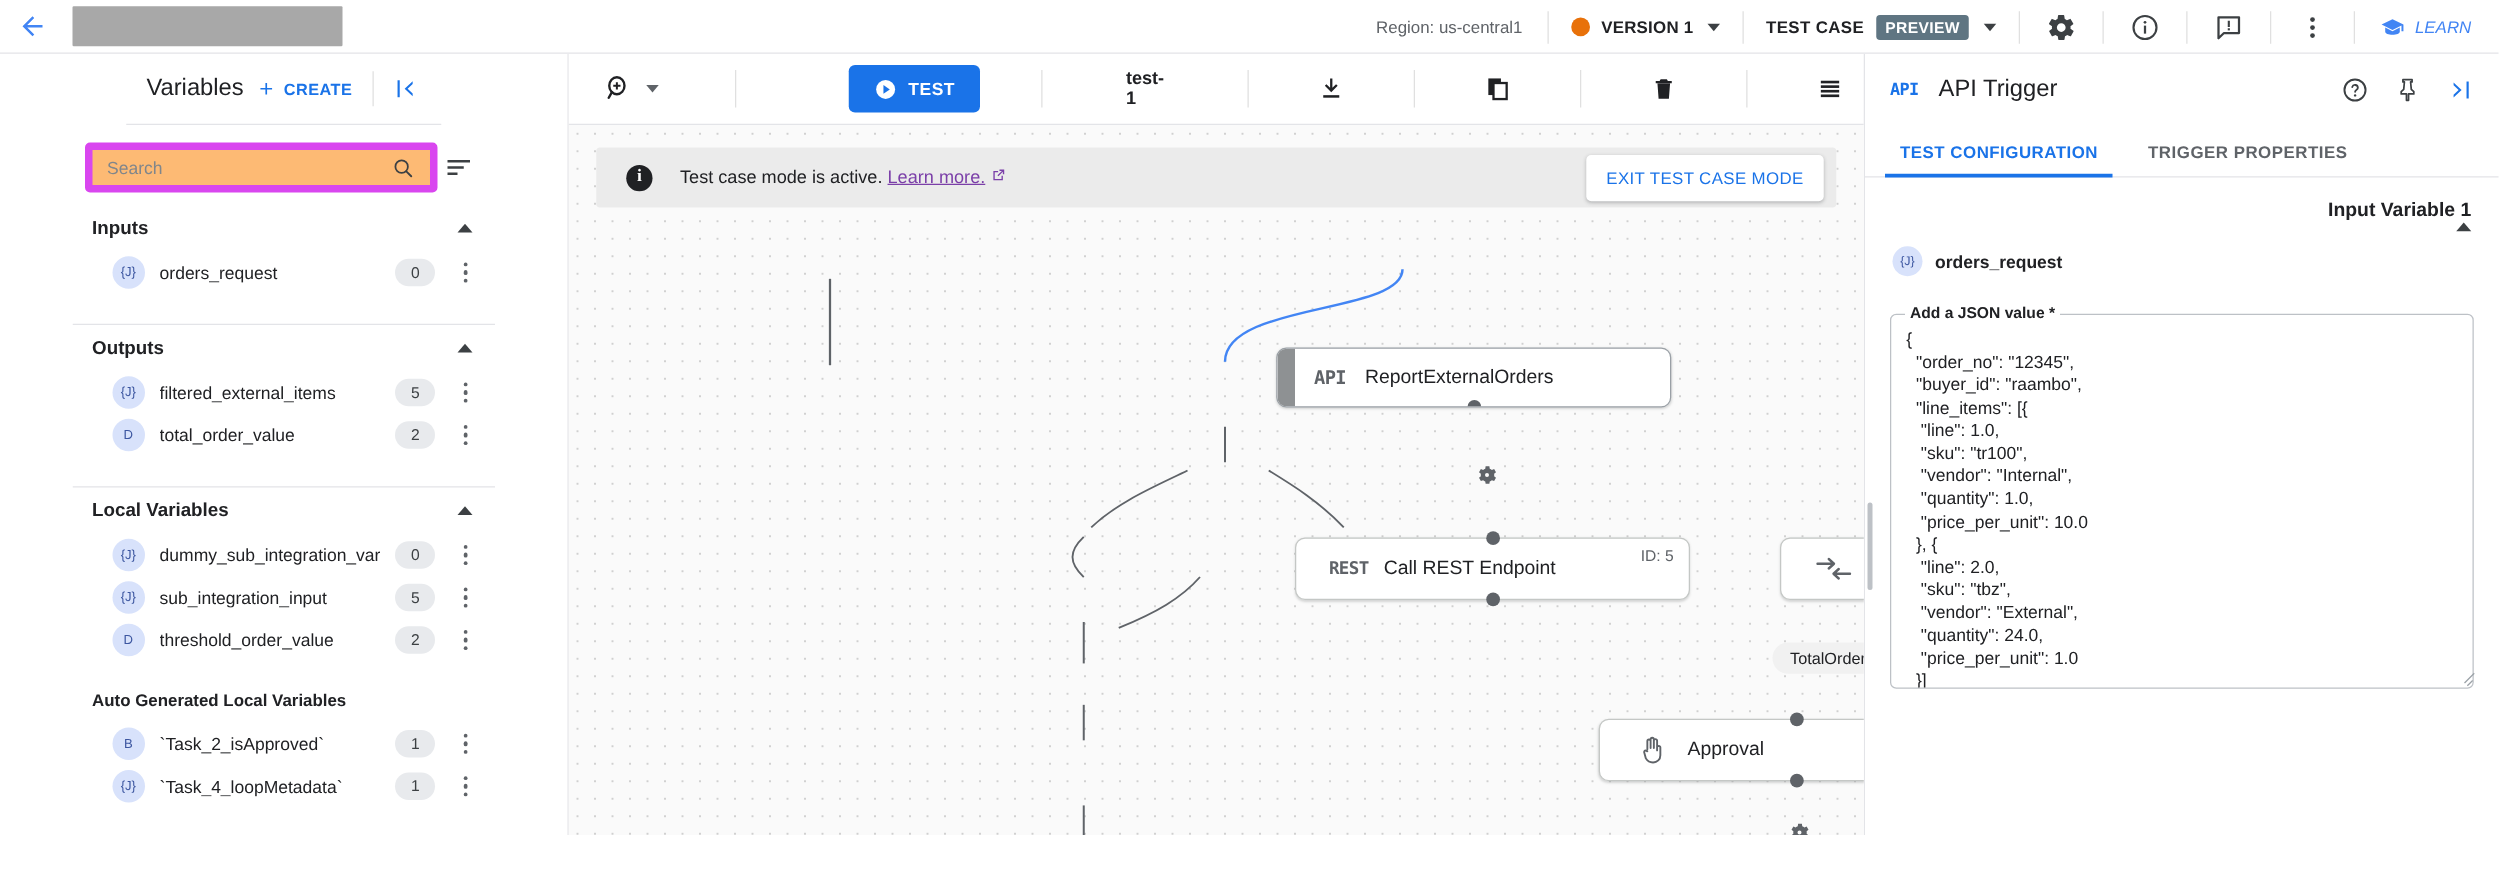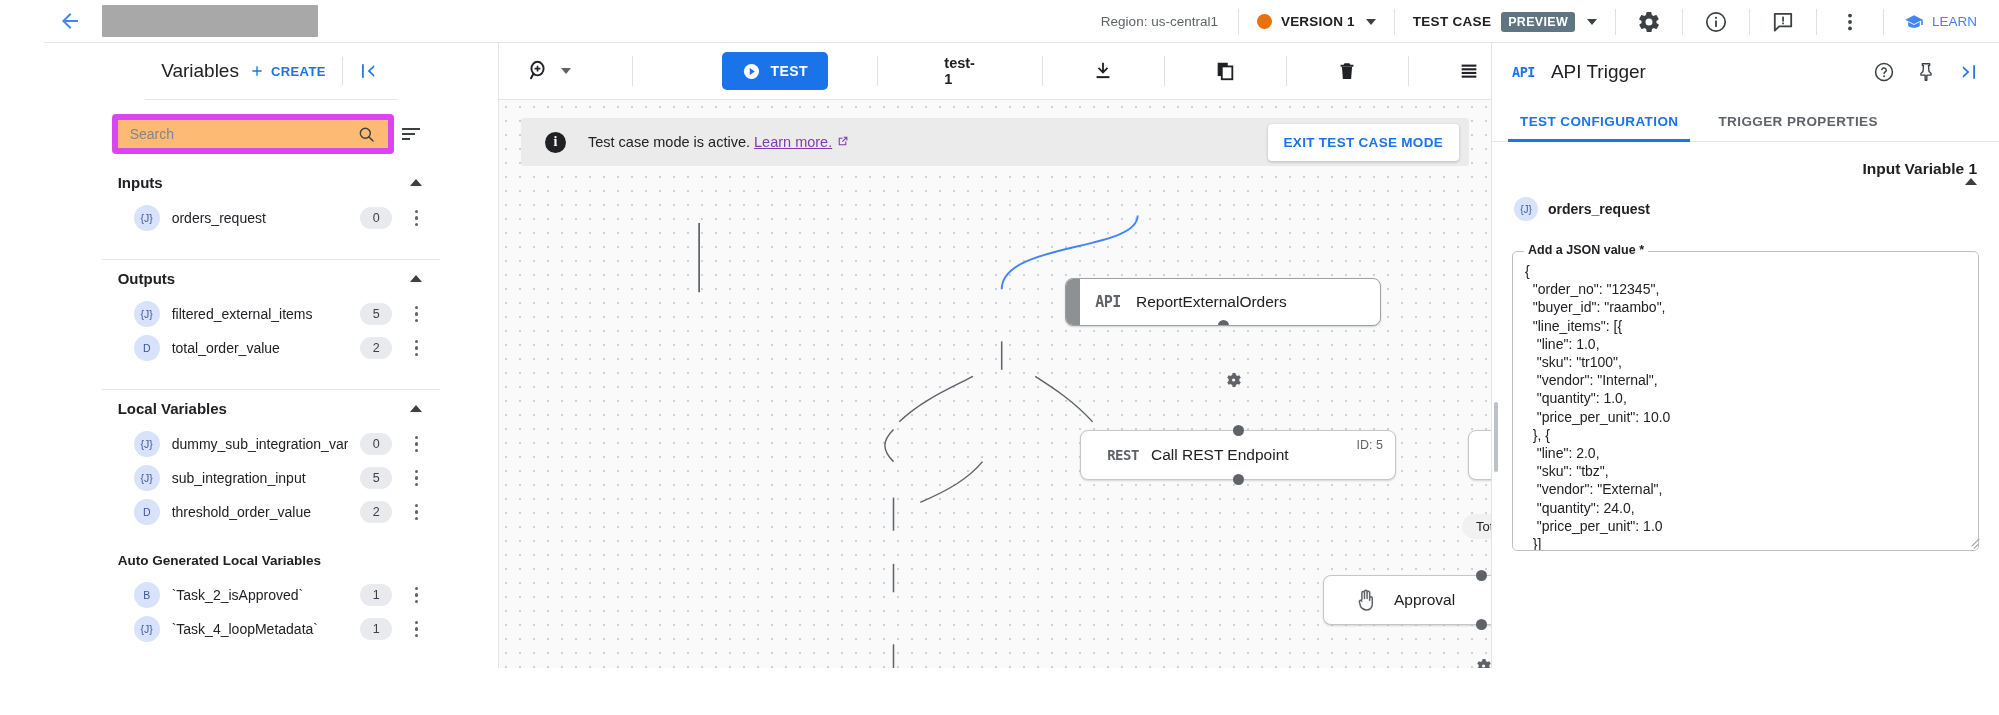"Region: us-central1" .app { padding-left: 44px -> none }
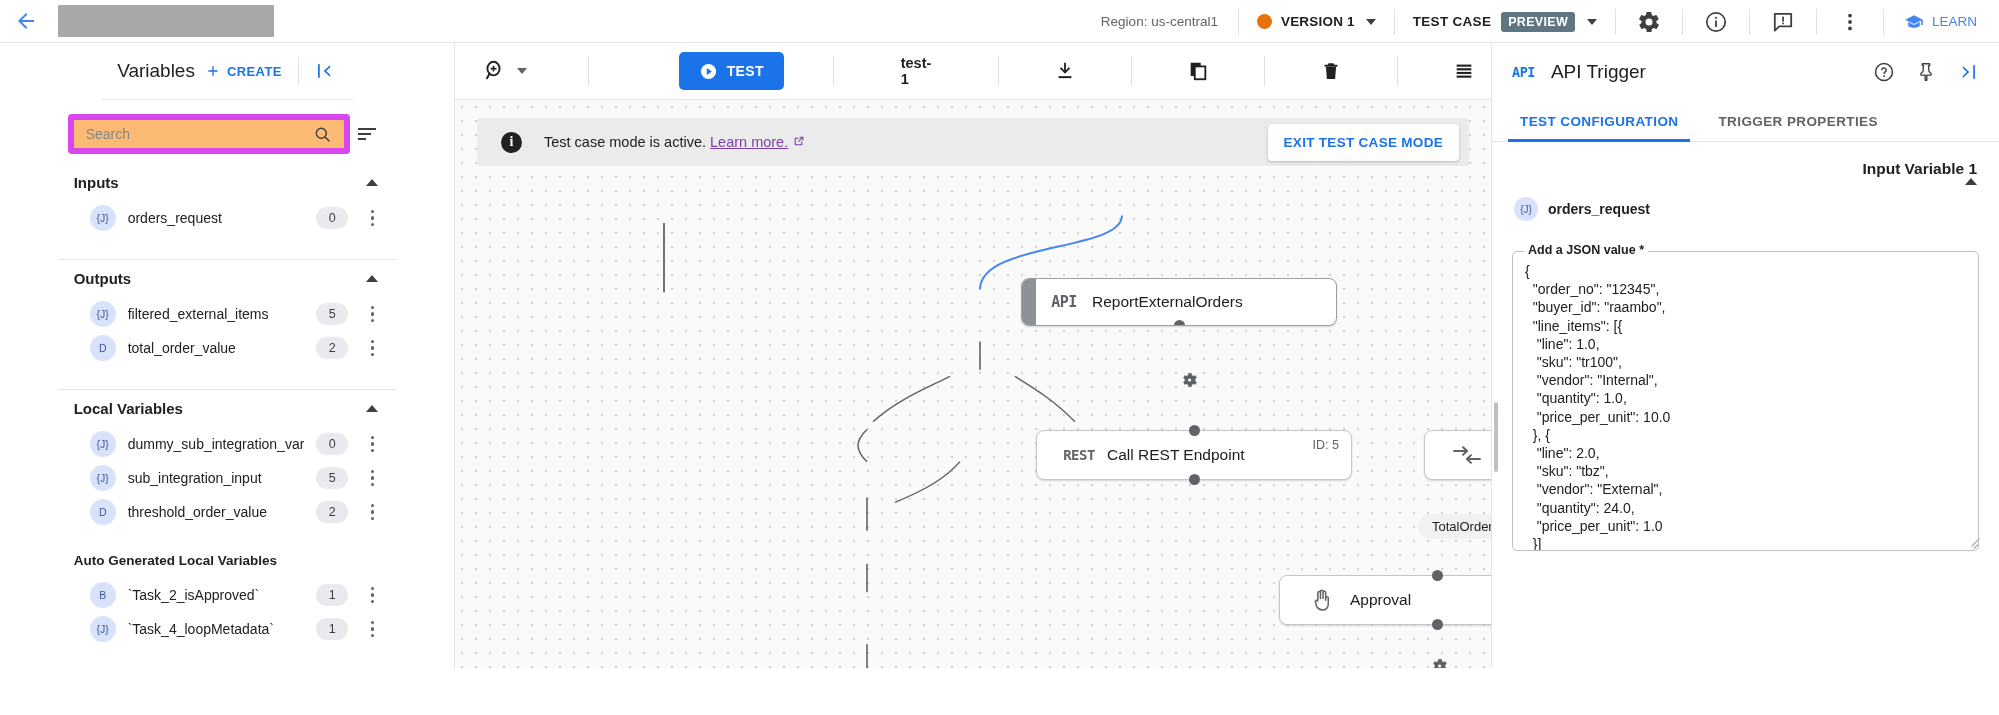"LEARN" .learn-btn { font-style: none -> italic }
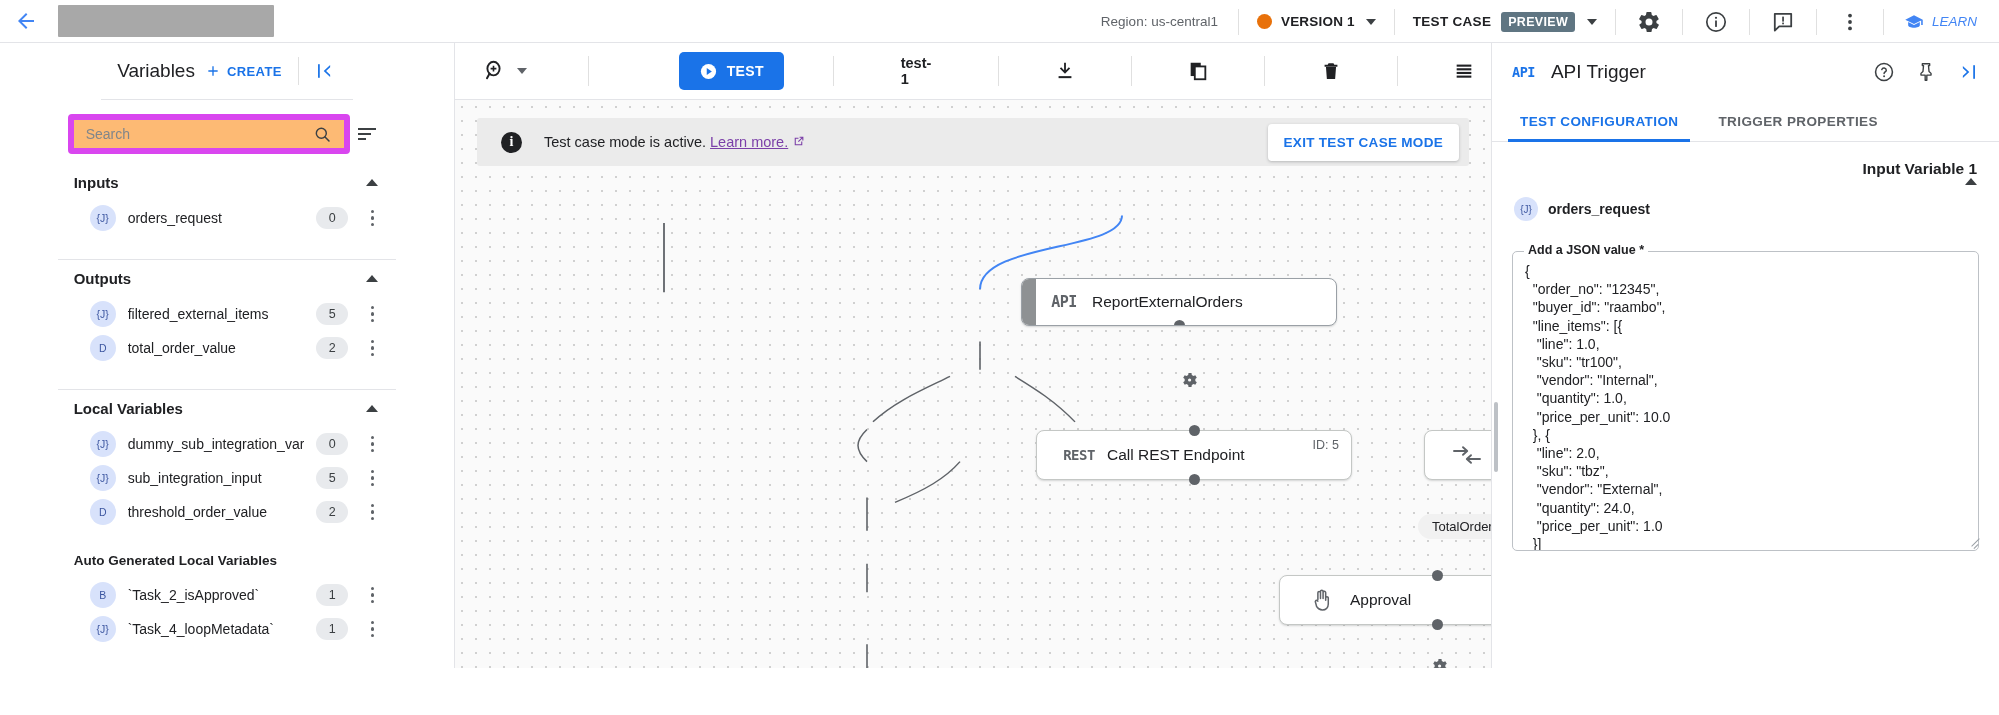"EXIT TEST CASE MODE" .exit-btn { font-weight: bold -> normal }
